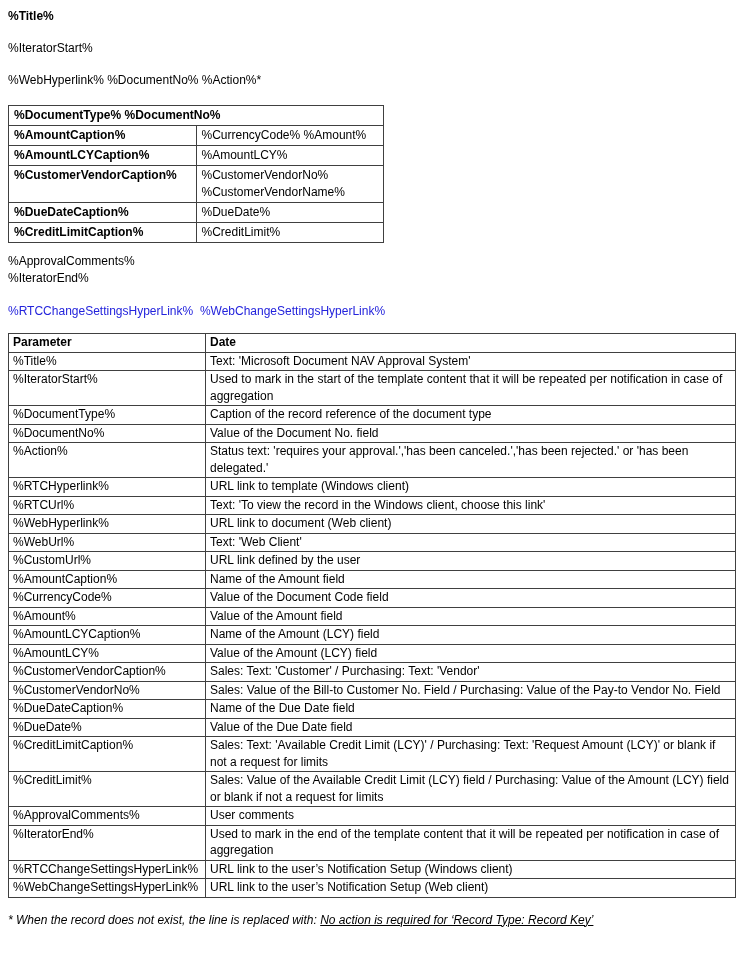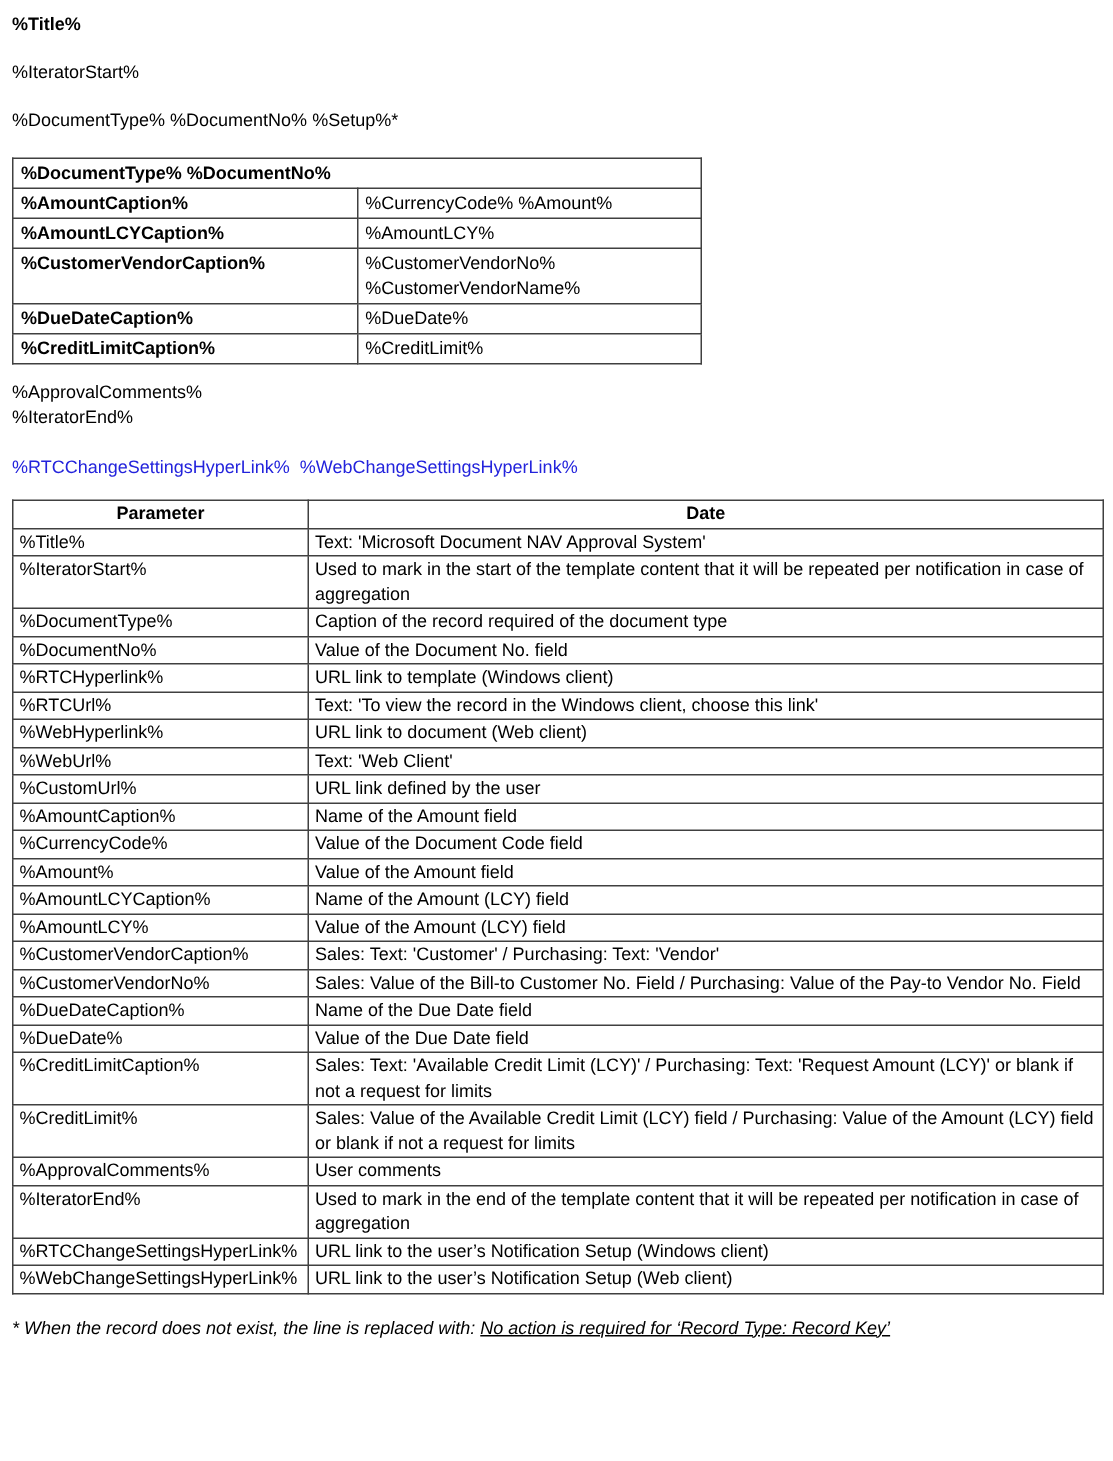"%DocumentType% %DocumentNo% %Setup%*" p.tpl-p { text: %DocumentType% %DocumentNo% %Setup% -> %WebHyperlink% %DocumentNo% %Action% }
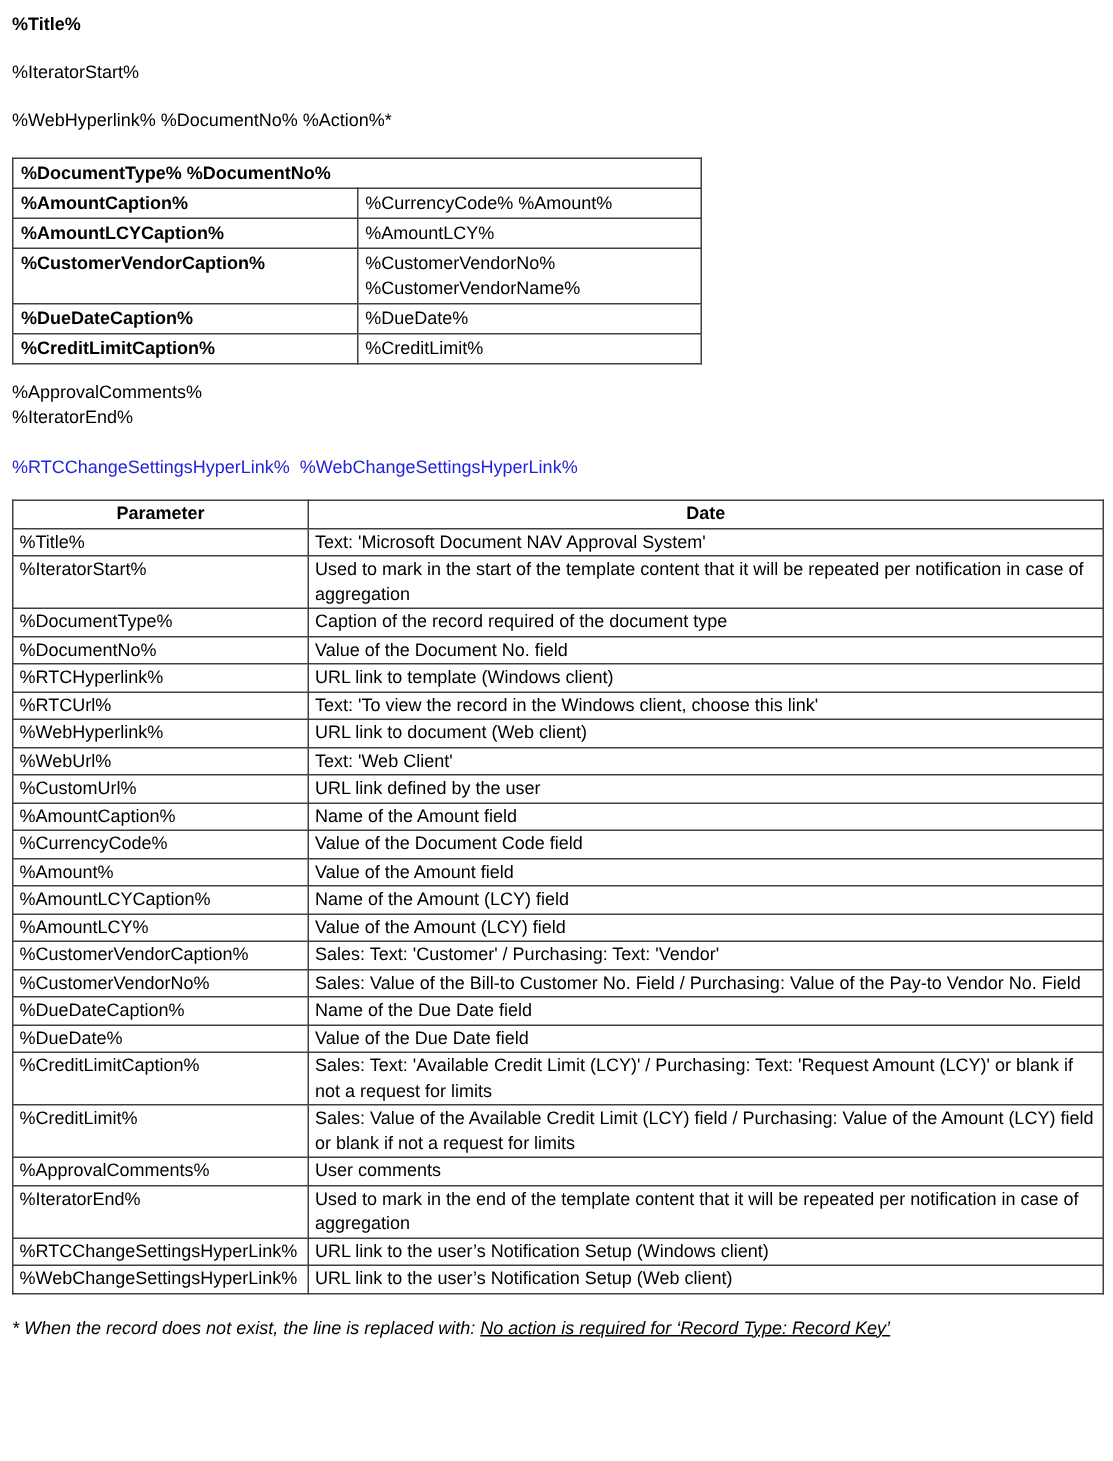"%DocumentType% %DocumentNo%" .detail-table { width: 460px -> 376px }
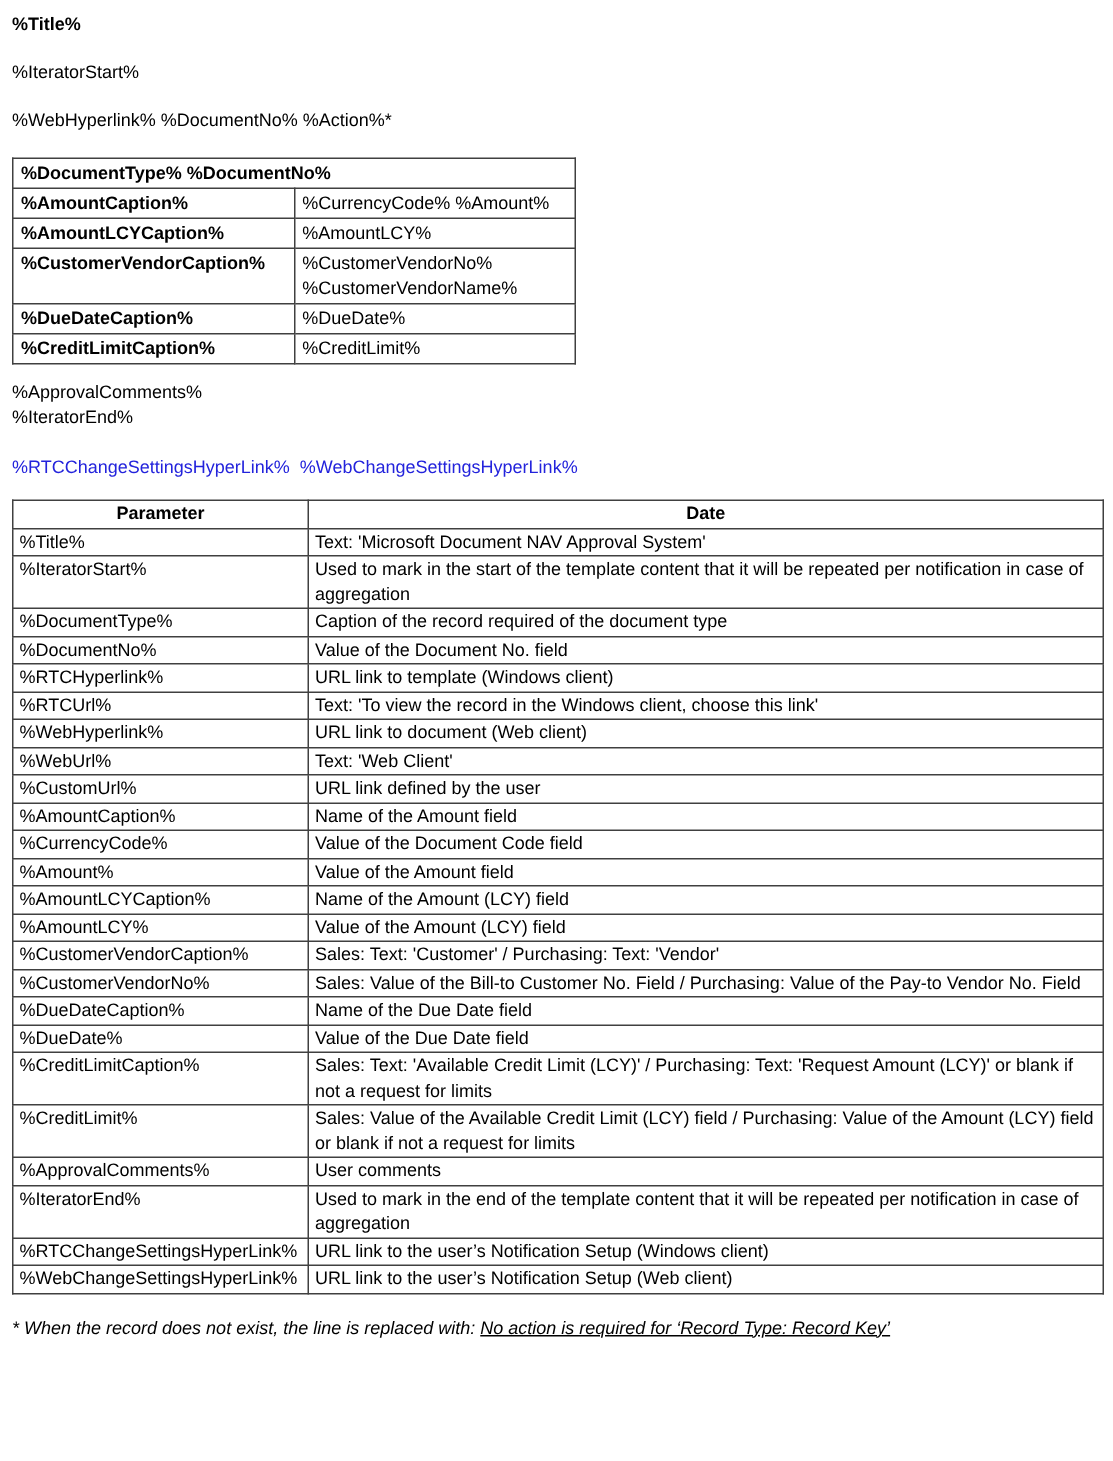"Parameter" .param-table th { text-align: center -> none }
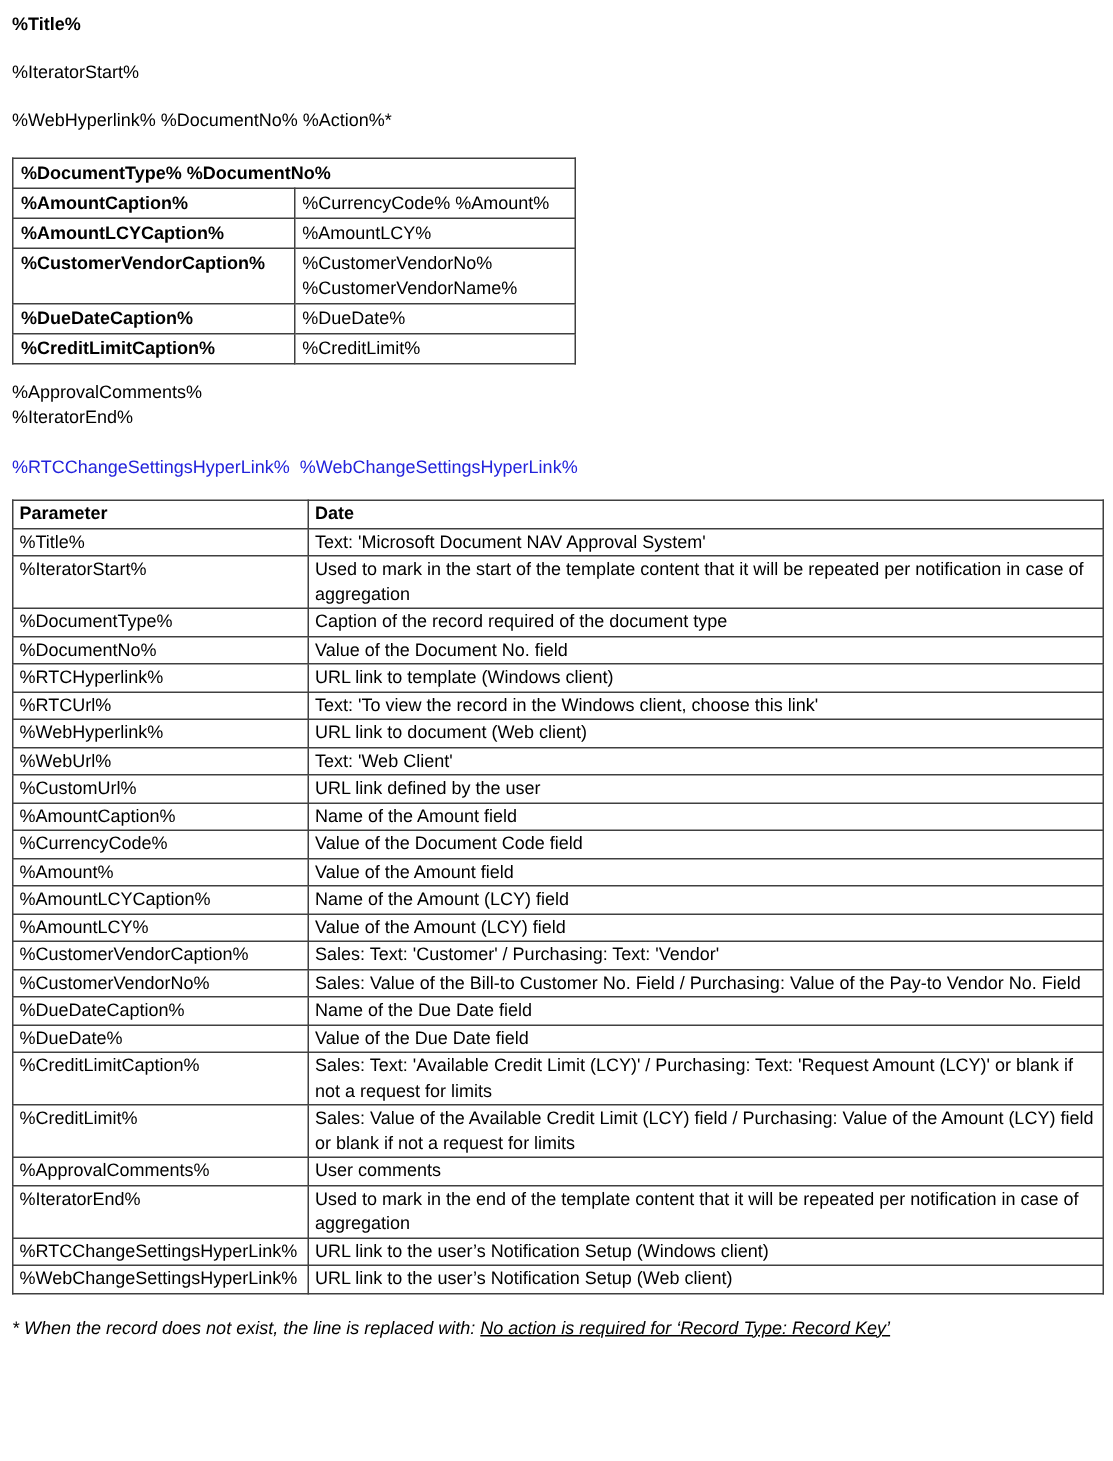"Caption of the record required" td { text: required -> reference }
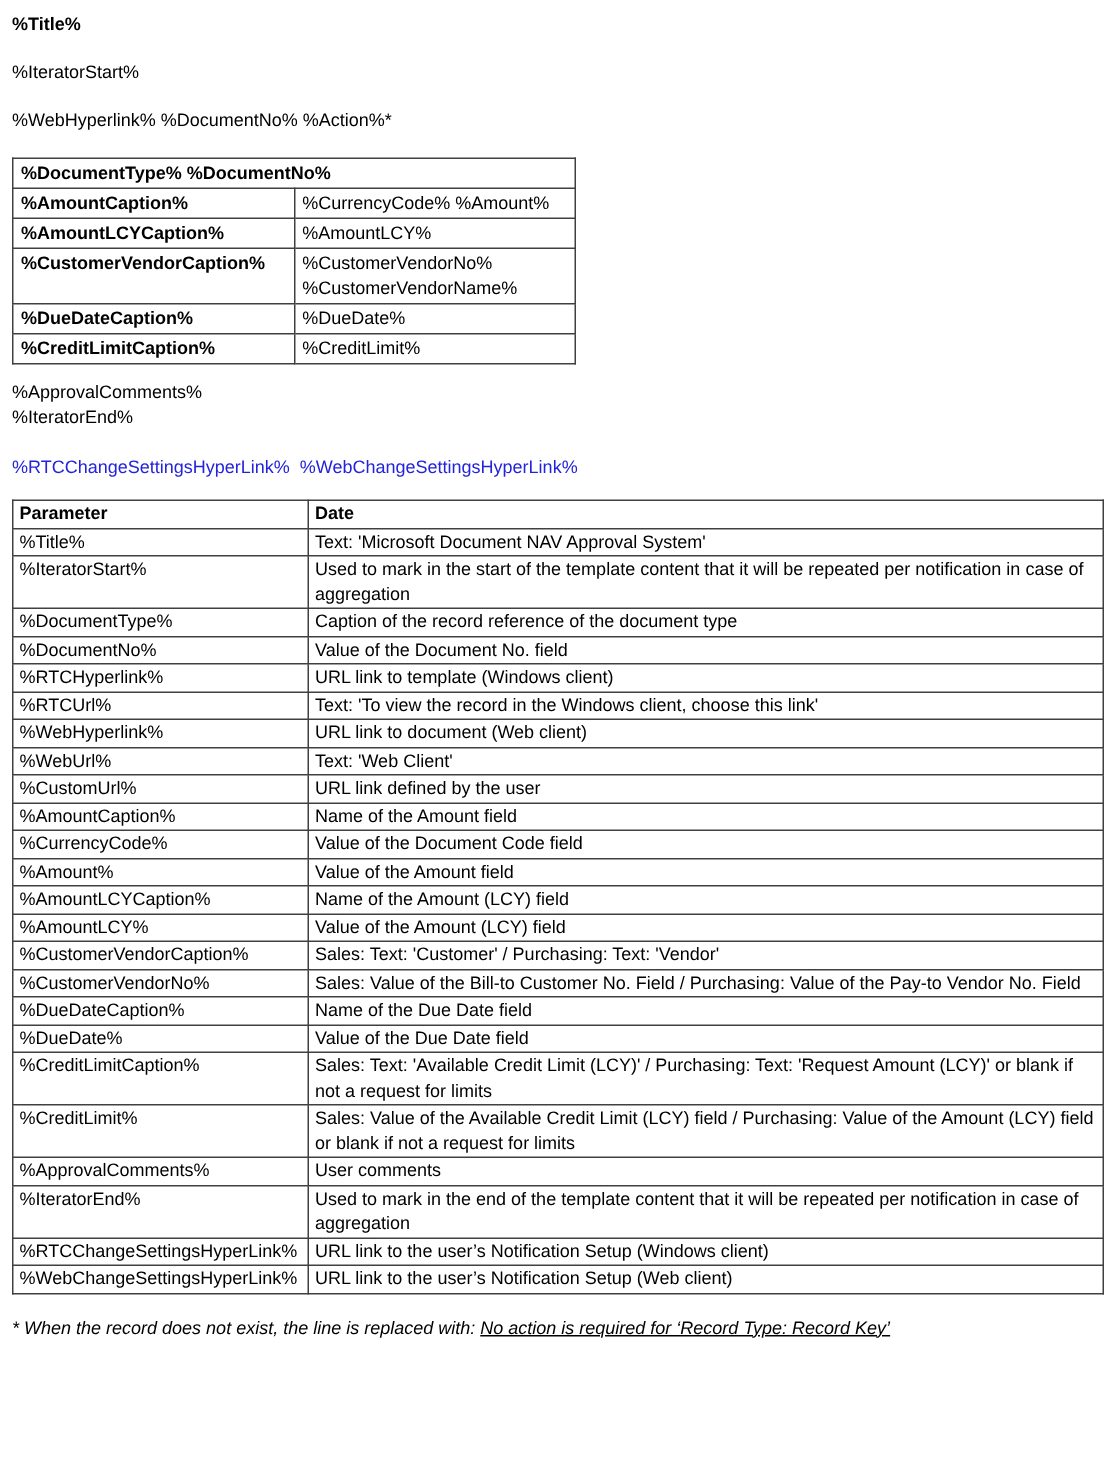"%Action%" tr { html: none -> <tr> <td>%Action%</td> <td>Status text: 'requires your approval.','has been canceled.','has been rejected.' or 'has been delegated.'</td> </tr> }
